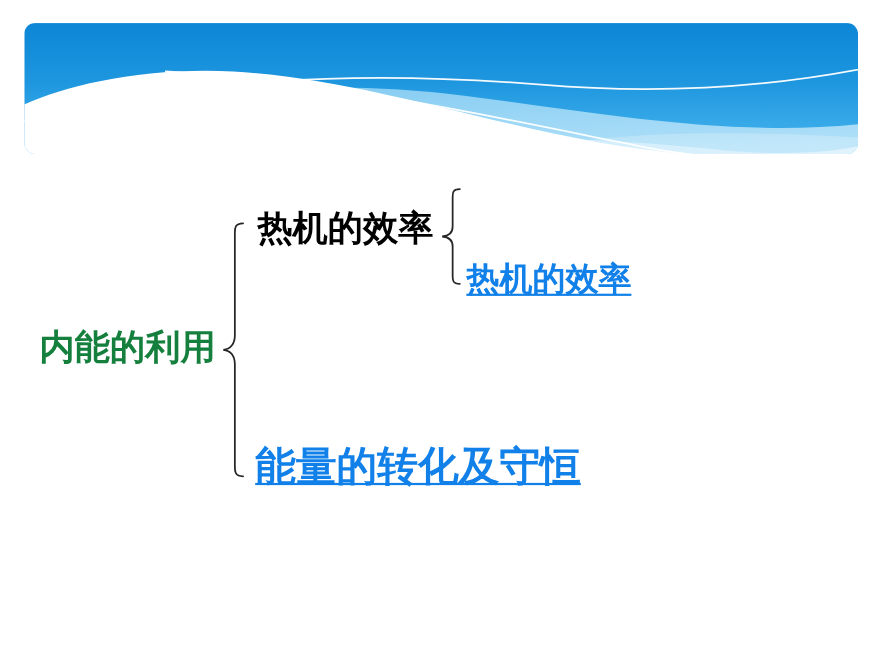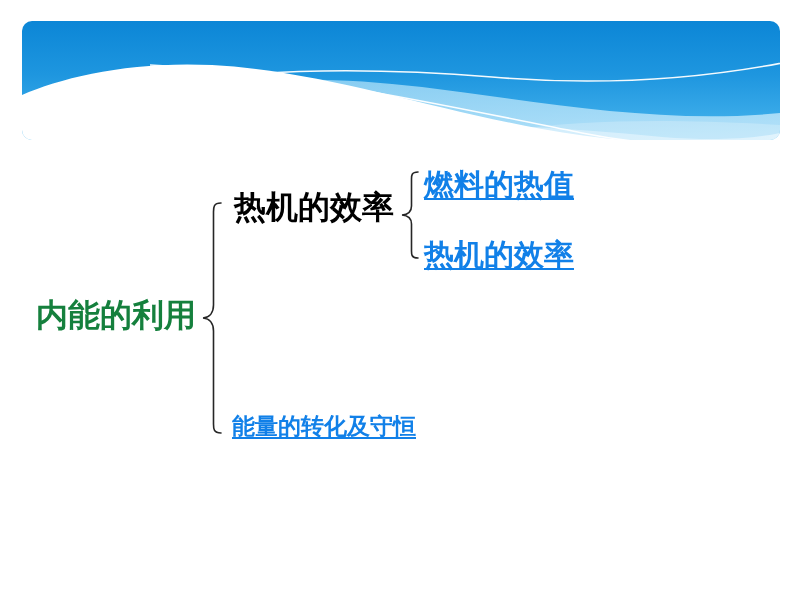"燃料的热值" div.node { html: <div>燃料的热值</div> -> none }
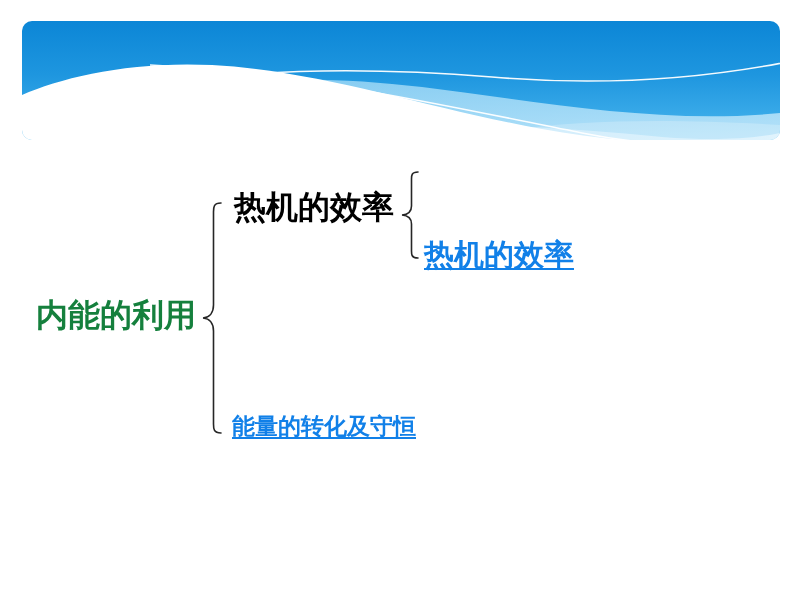"能量的转化及守恒" .link-3 { font-size: 23px -> 37px; top: 415px -> 405px }
